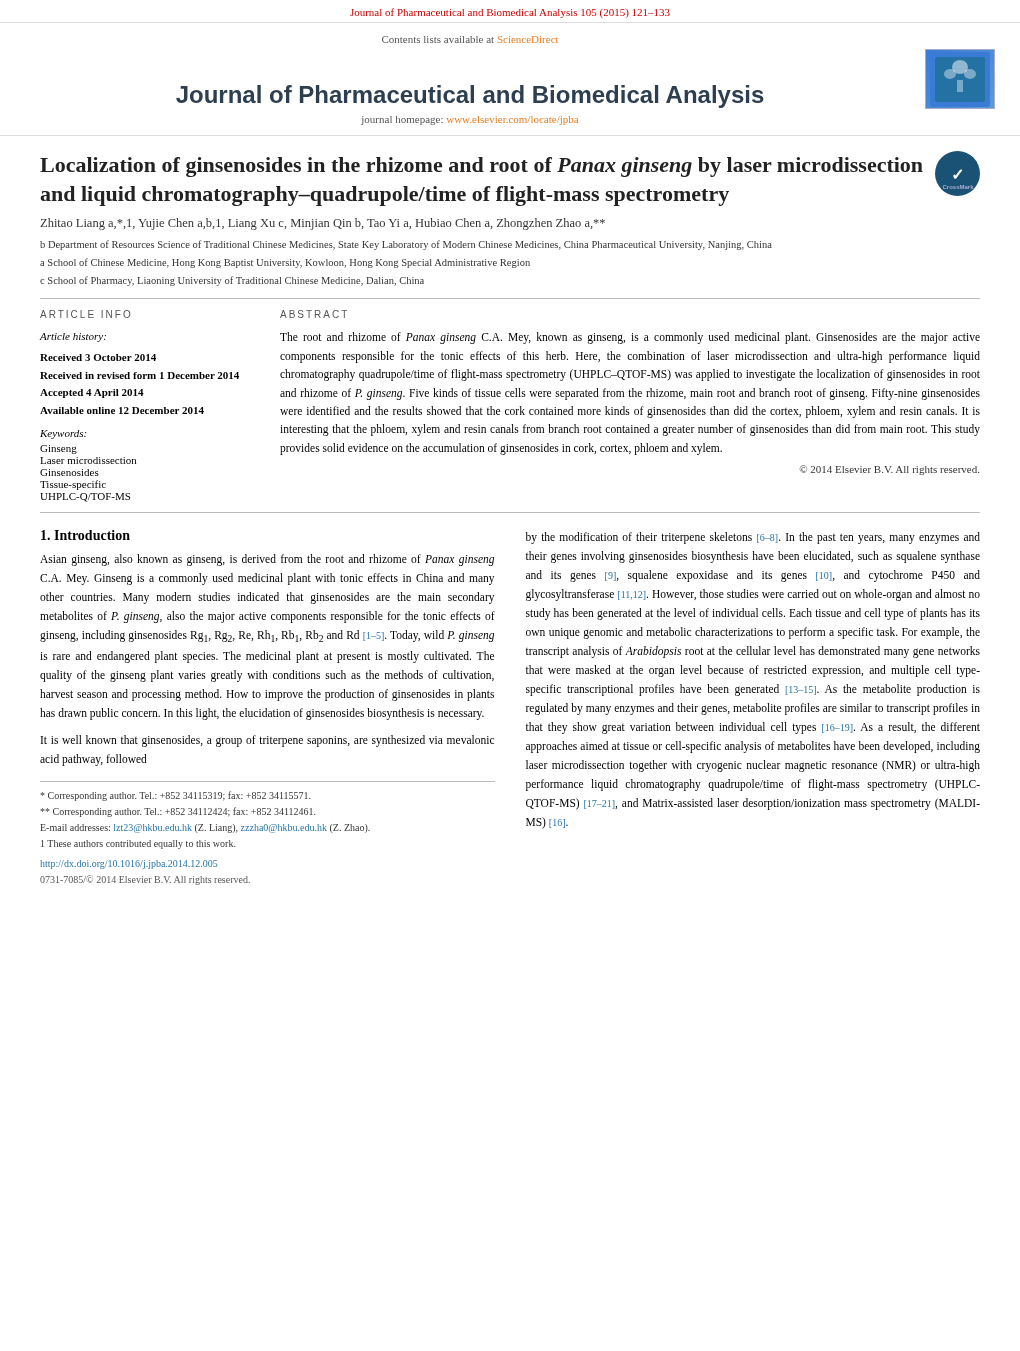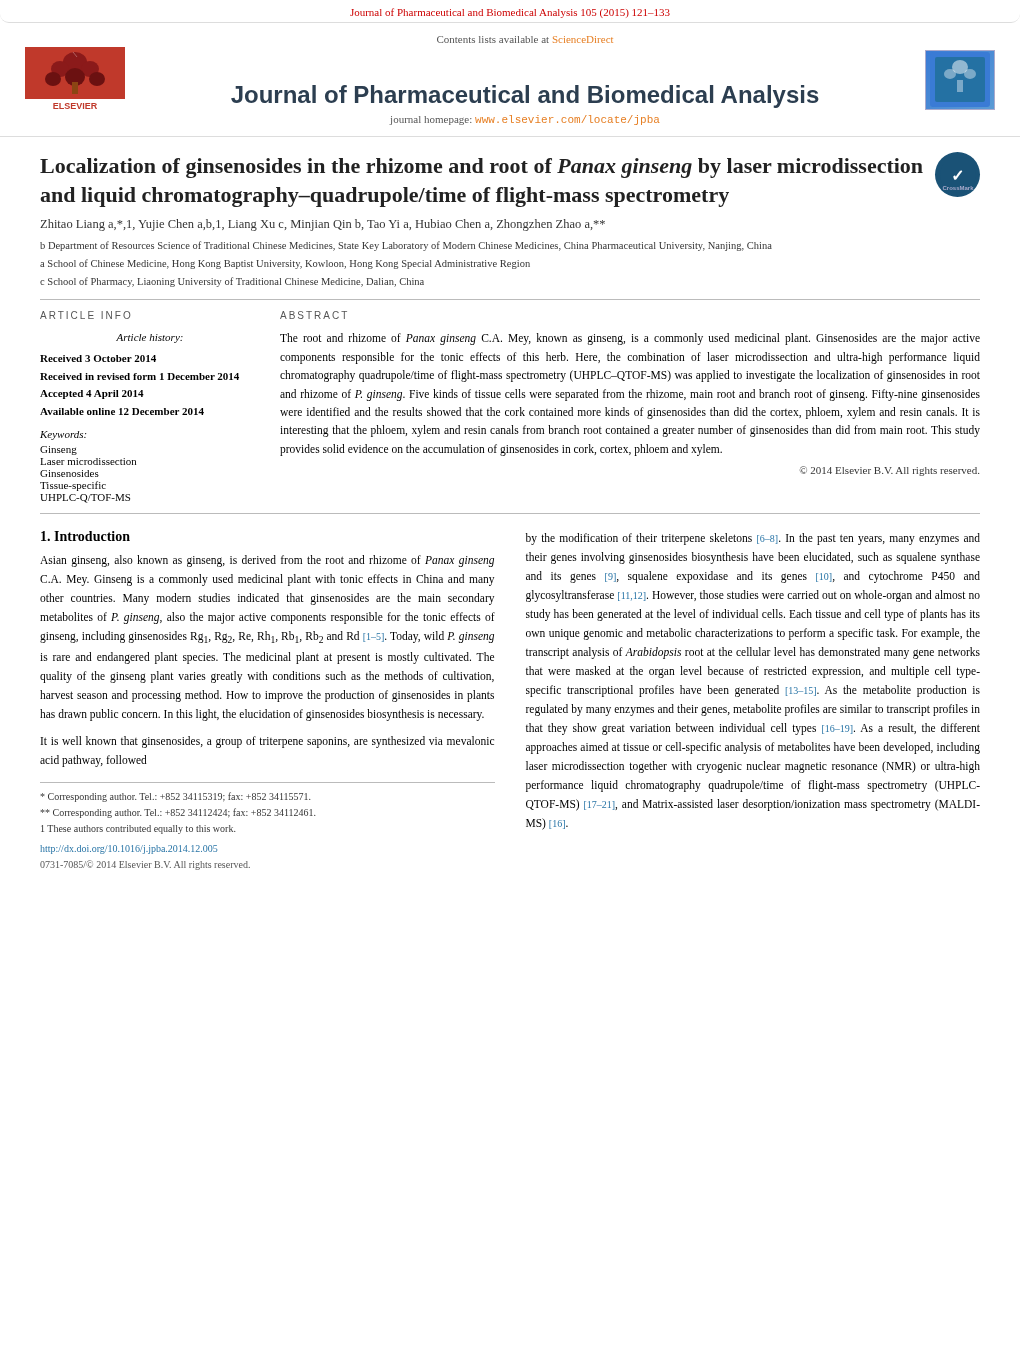"Journal of Pharmaceutical and Biomedical Analysis 105" .top-bar { border-radius: 9px -> none }
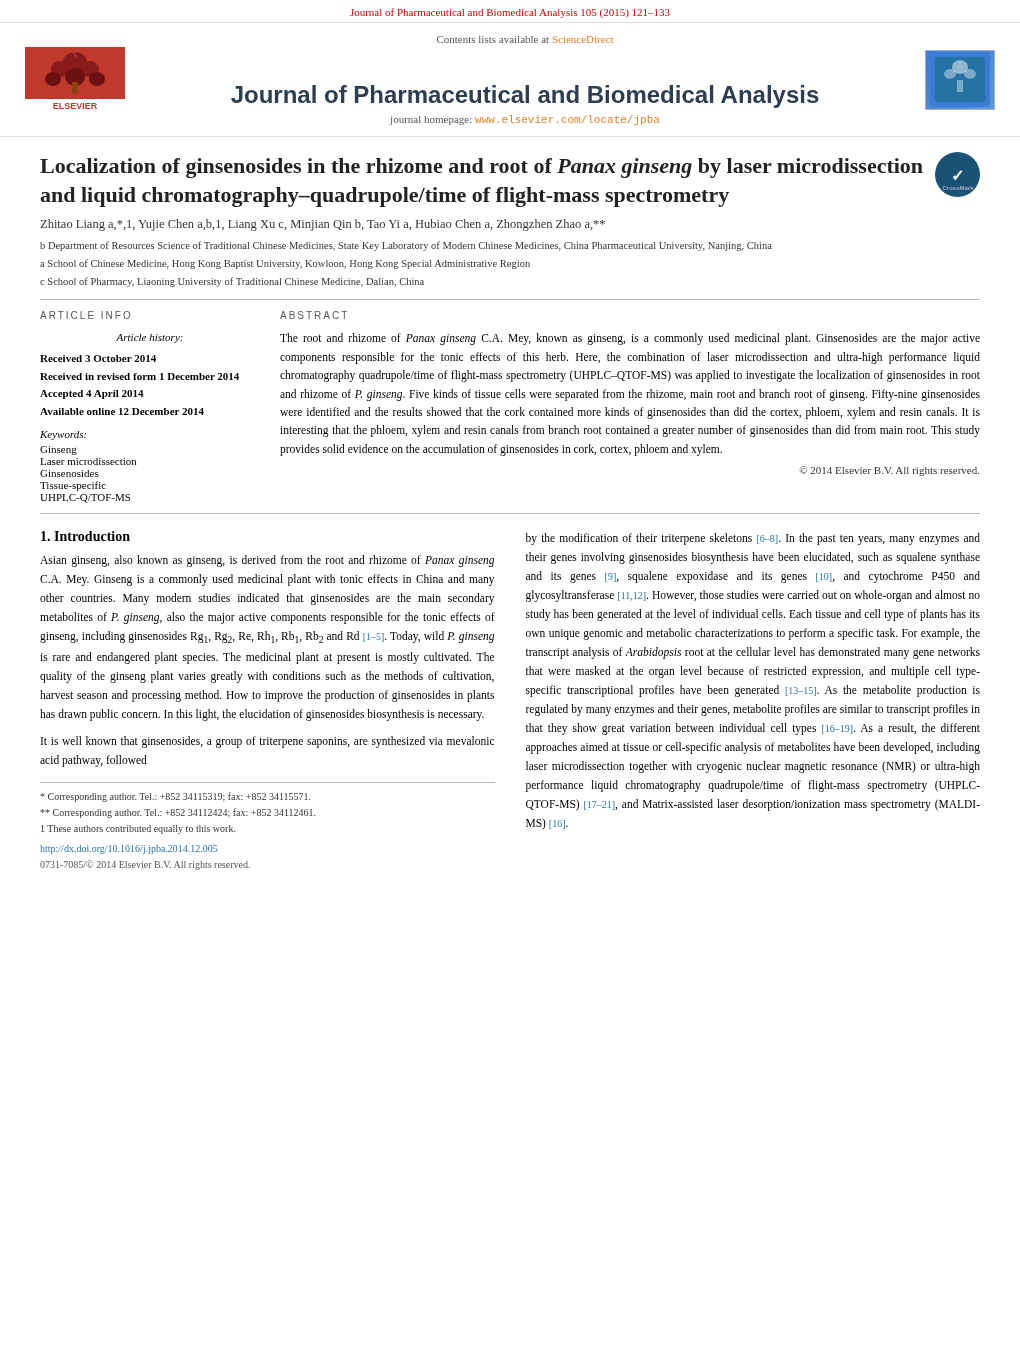"ELSEVIER" div.elsevier-logo { html: <div> <svg> <rect></rect> <ellipse></ellipse> <ellipse></ellipse> <ellipse></ellipse> <ellipse></ellipse> <ellipse></ellipse> <ellipse></ellipse> <rect></rect> <line></line> <text>ELSEVIER</text> </svg> </div> -> none }
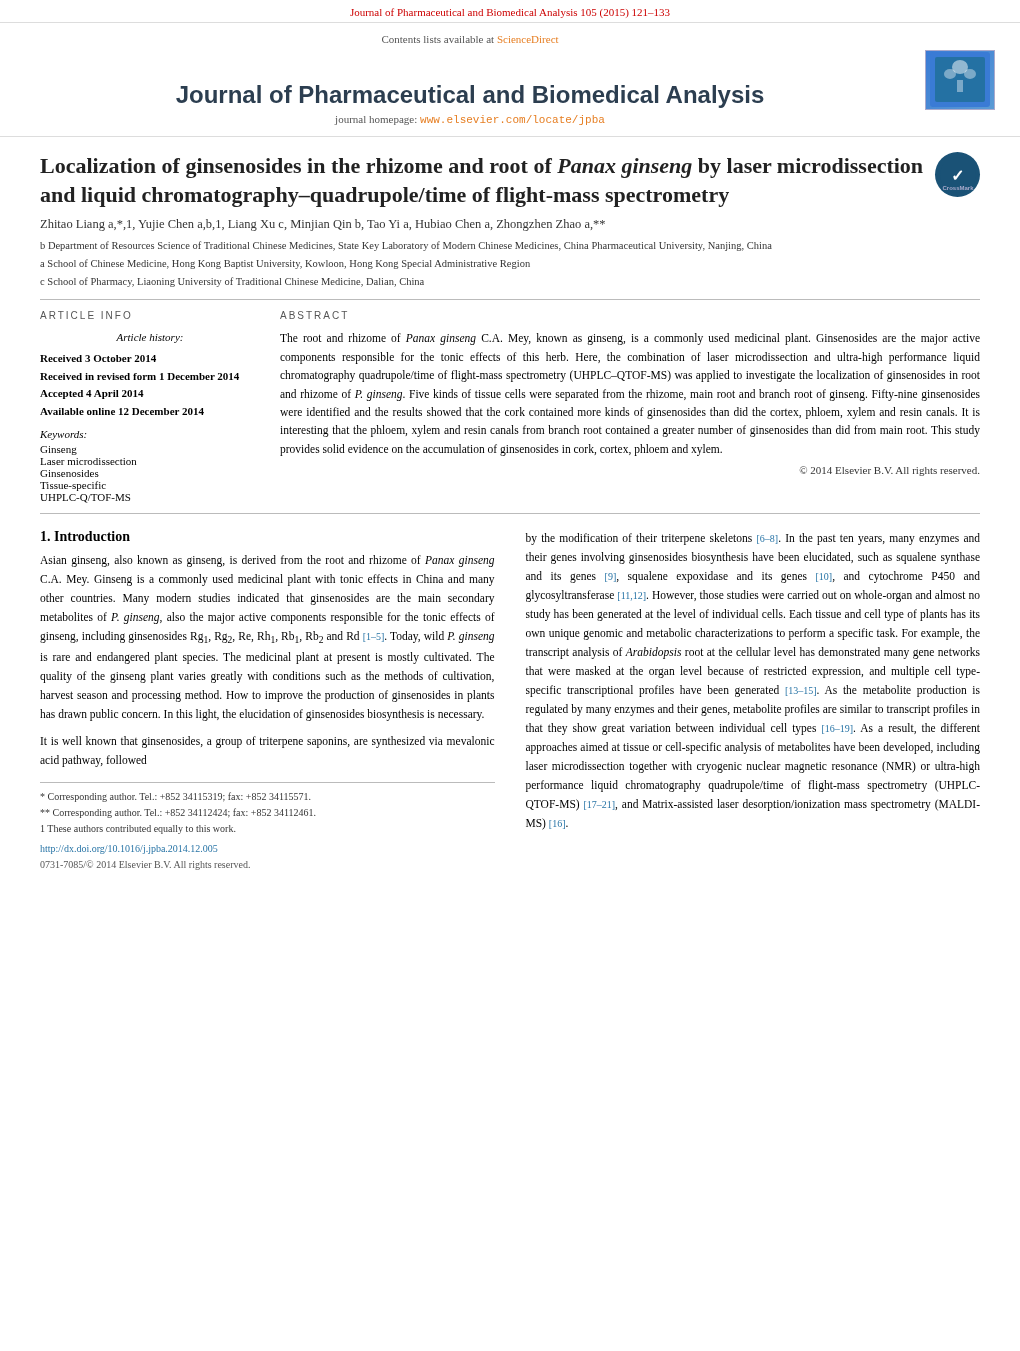"www.elsevier.com/locate/jpba" .homepage-link { font-family: Liberation Mono, monospace -> none }
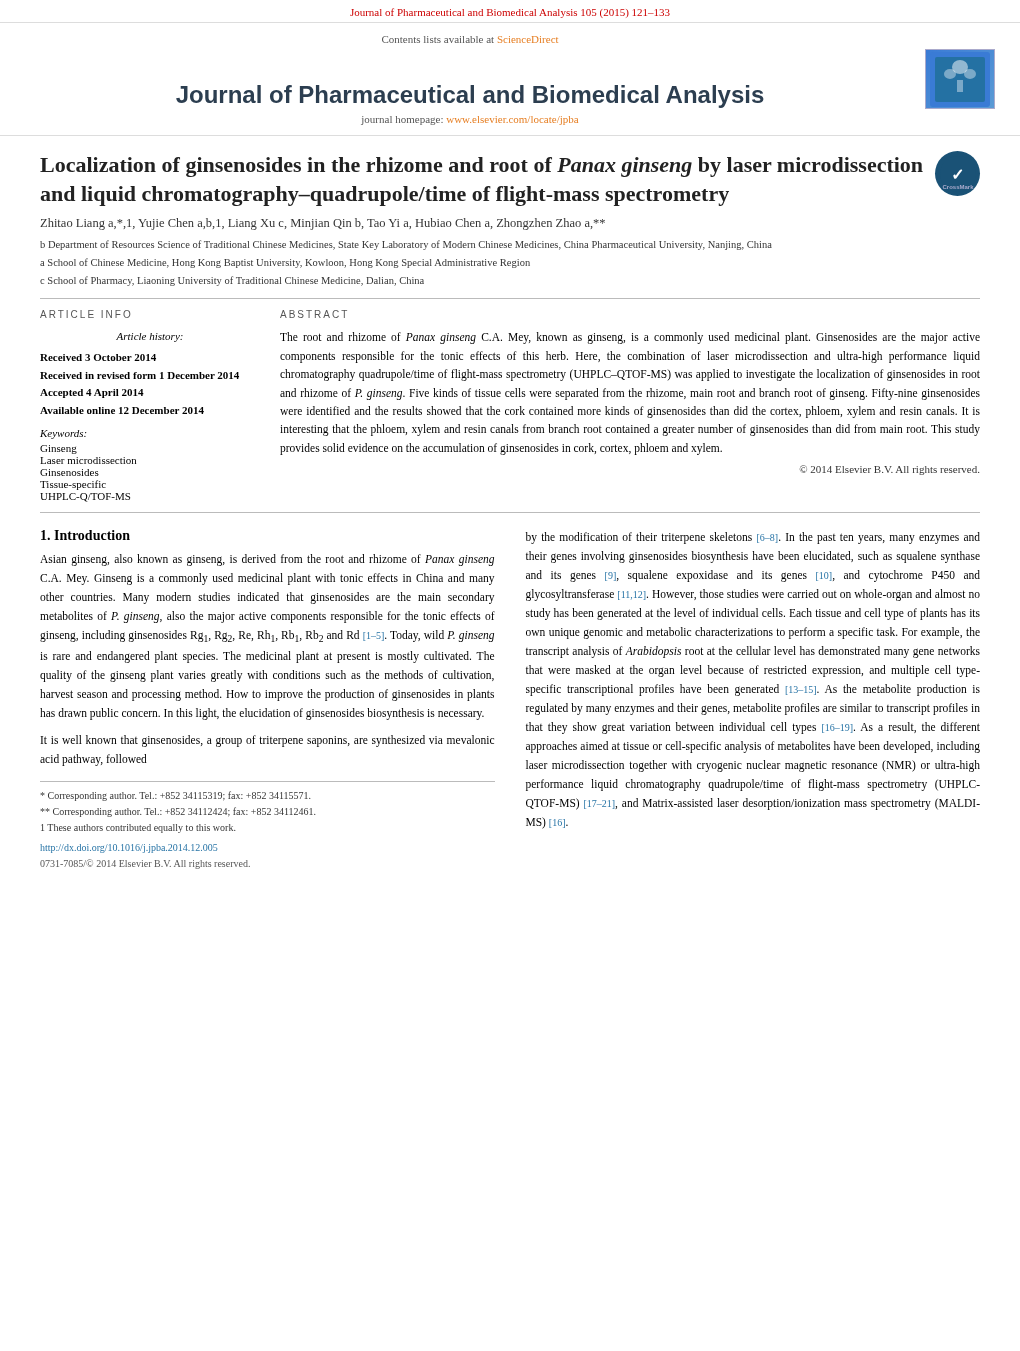"Article history:" .history-title { text-align: center -> none }
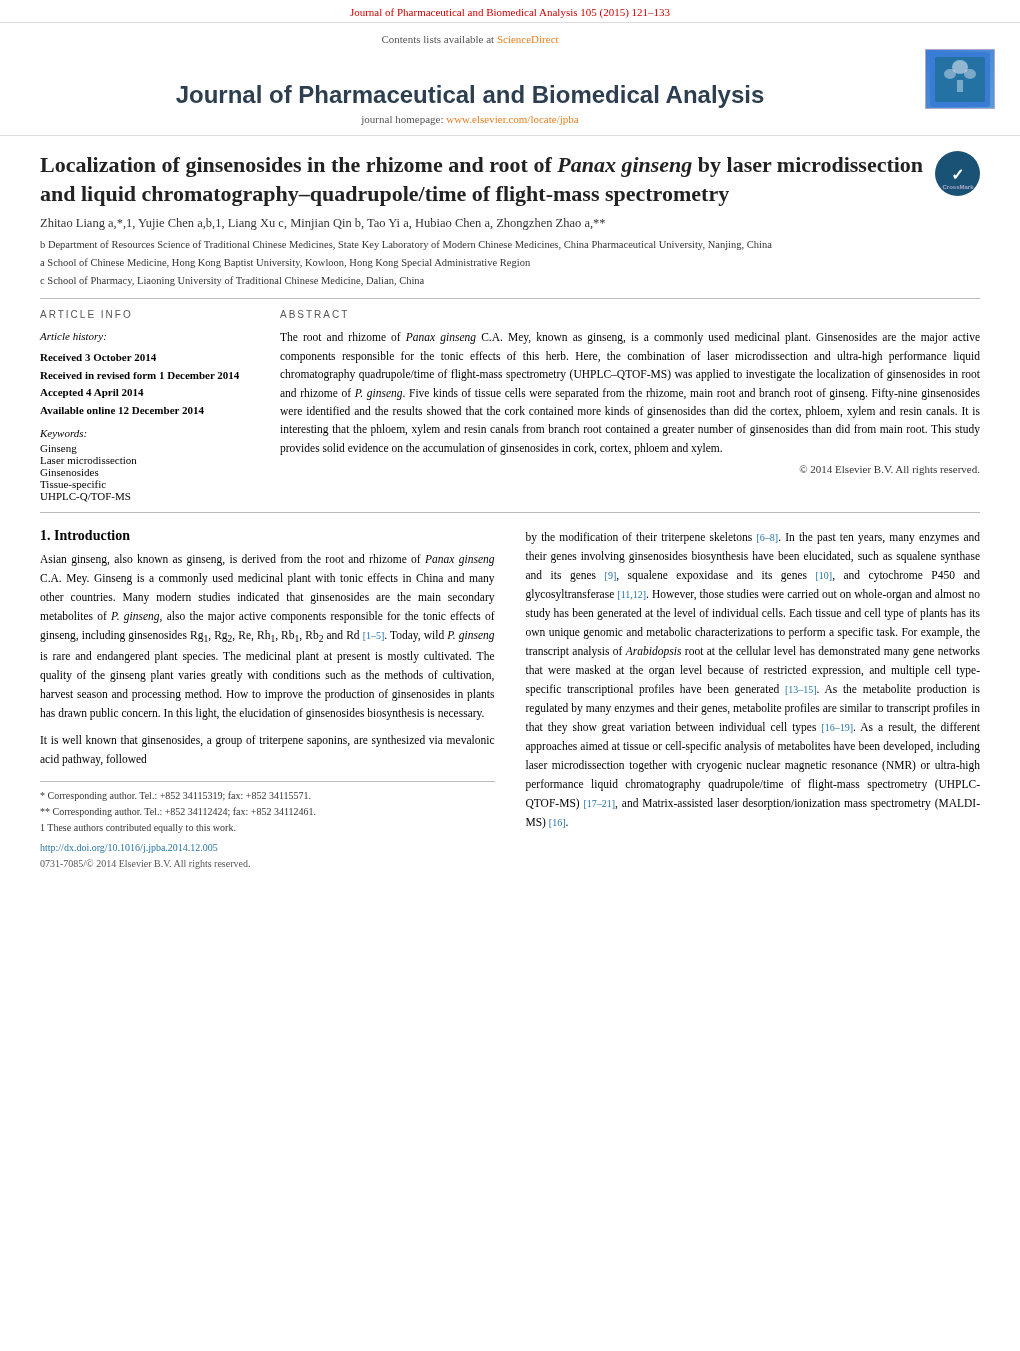"E-mail addresses: lzt23@hkbu.edu.hk (Z." div { html: none -> <div> <span>E-mail addresses:</span> <a>lzt23@hkbu.edu.hk</a> <span>(Z. Liang),</span> <a>zzzha0@hkbu.edu.hk</a> <span>(Z. Zhao).</span> </div> }
